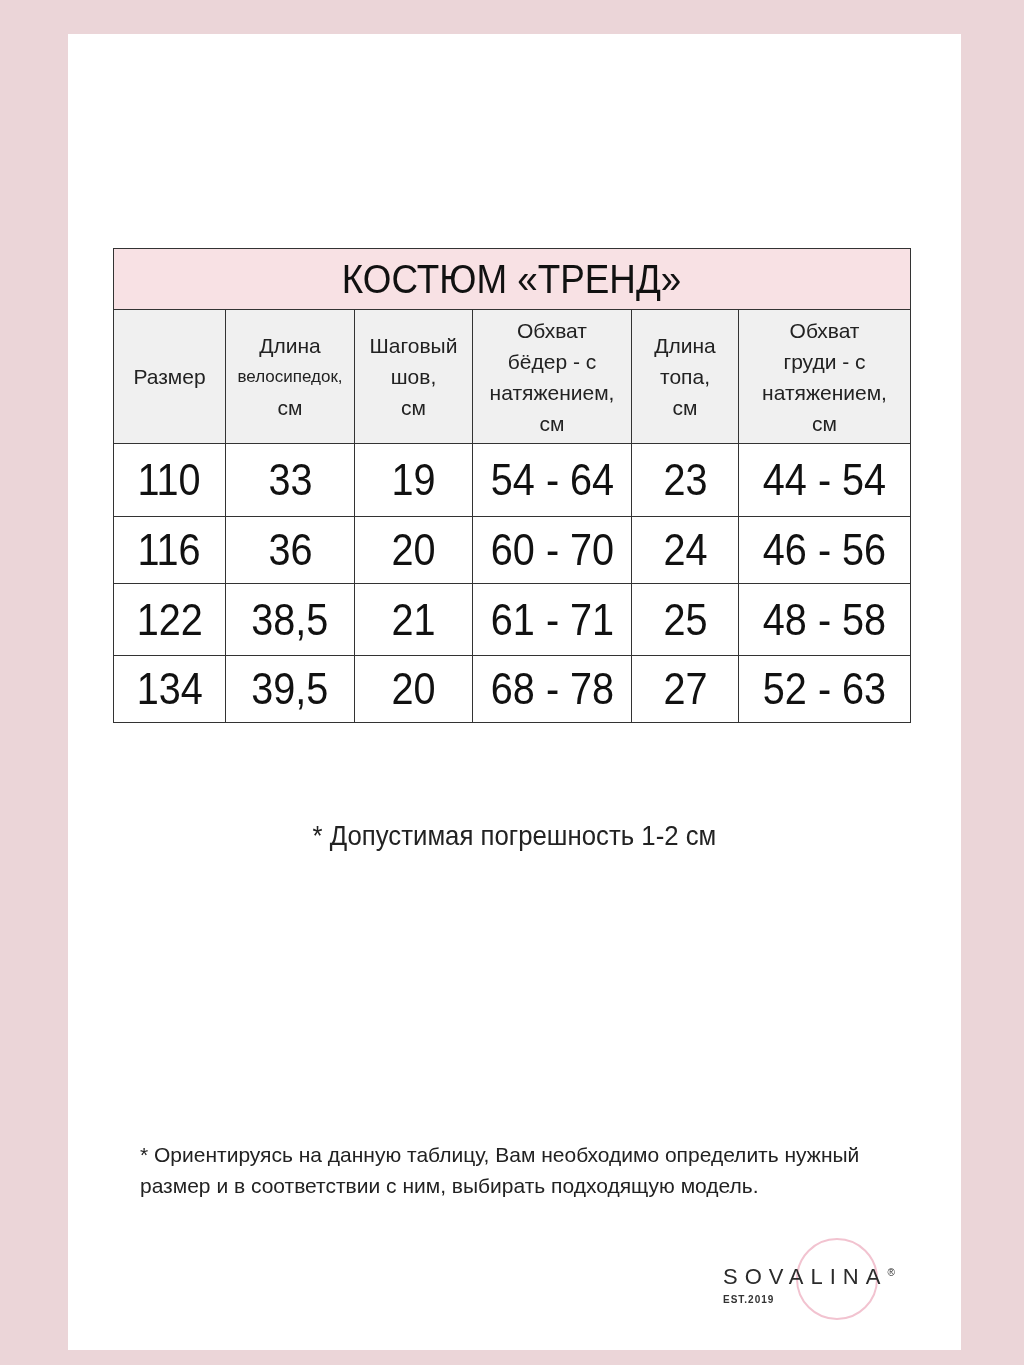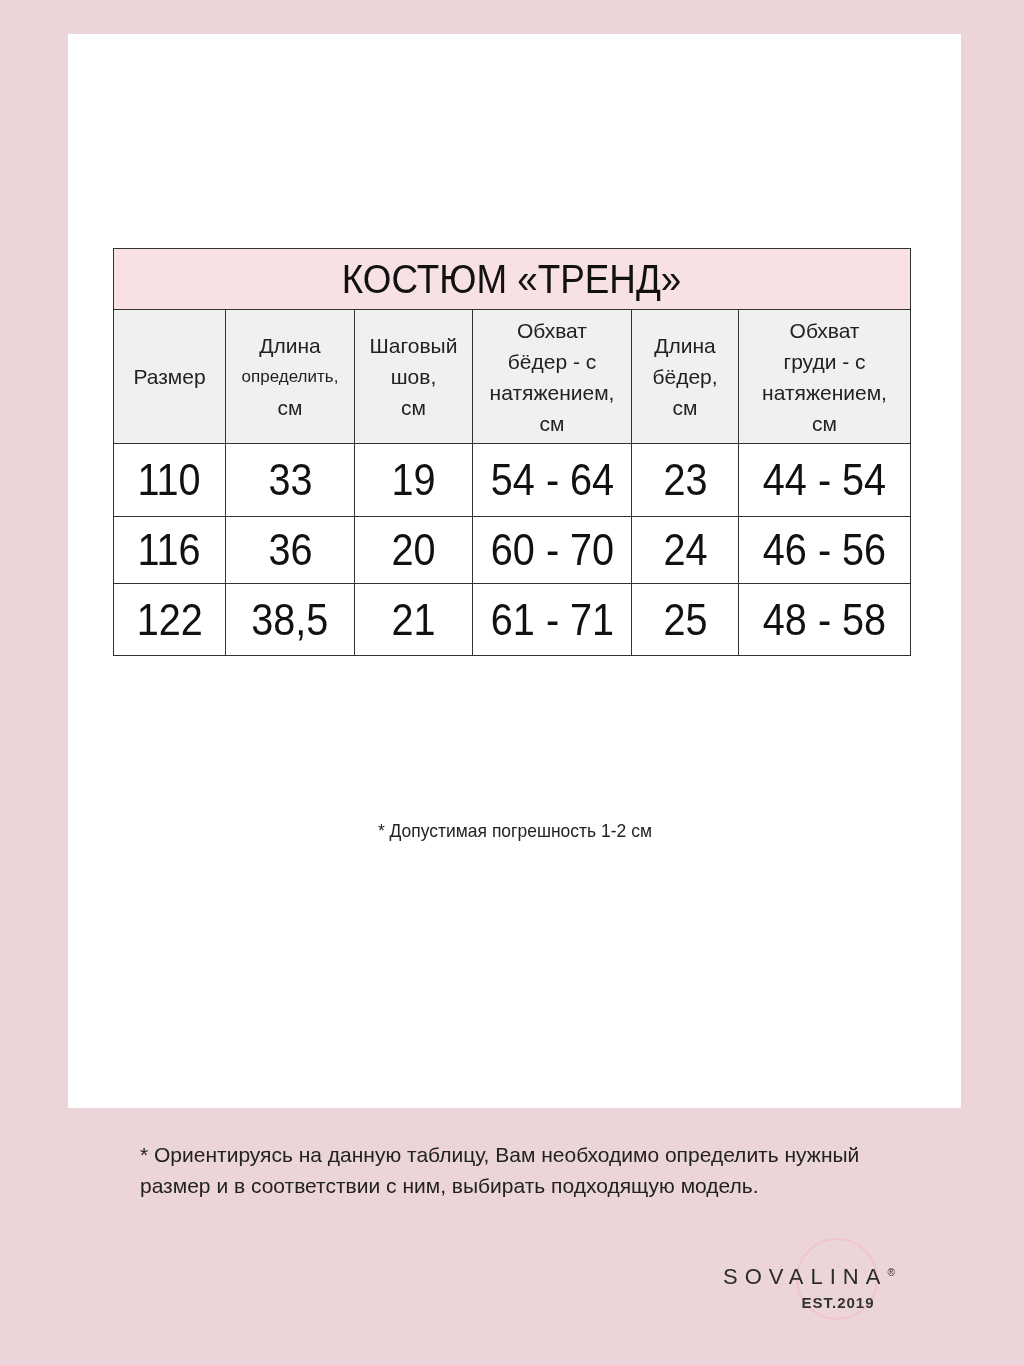"КОСТЮМ «ТРЕНД»" .page { height: 1074px -> 1316px }
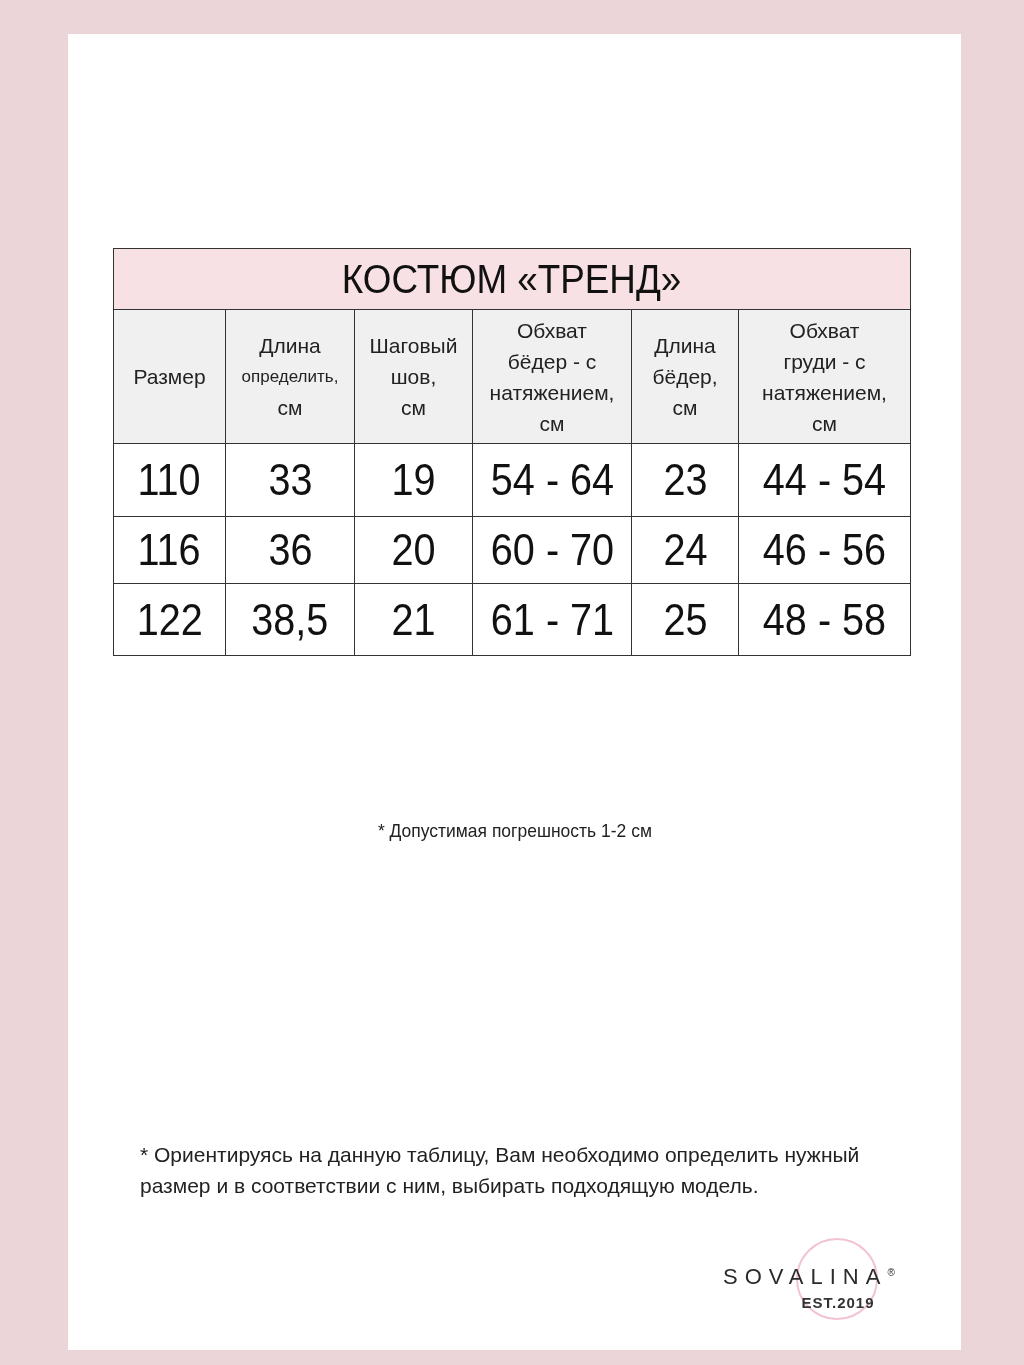"определить," span.l { text: определить -> велосипедок }
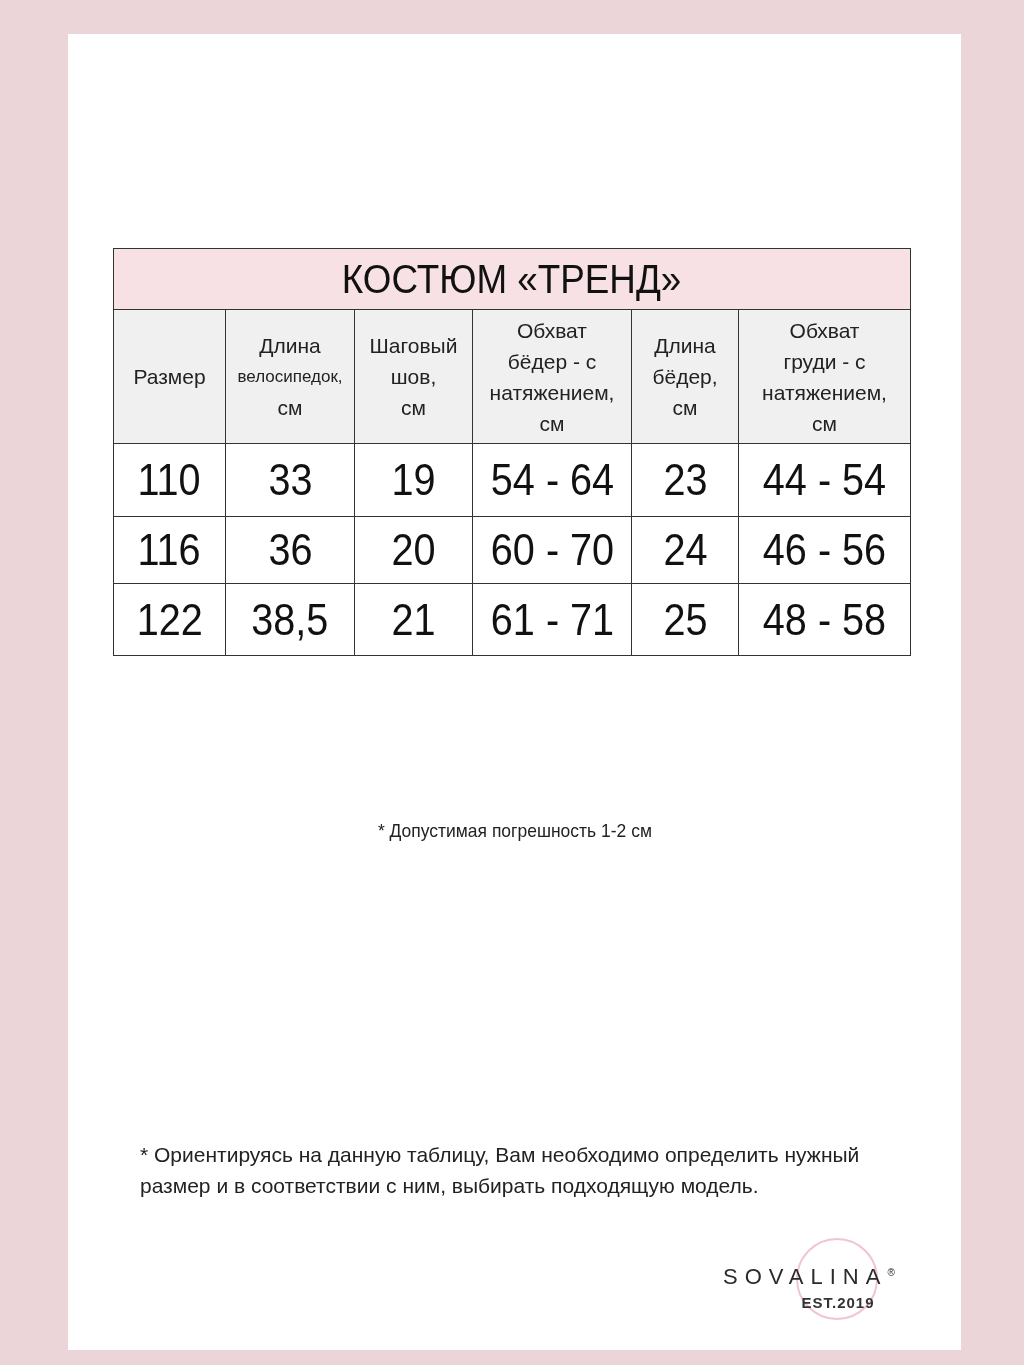"бёдер," span.l { text: бёдер -> топа }
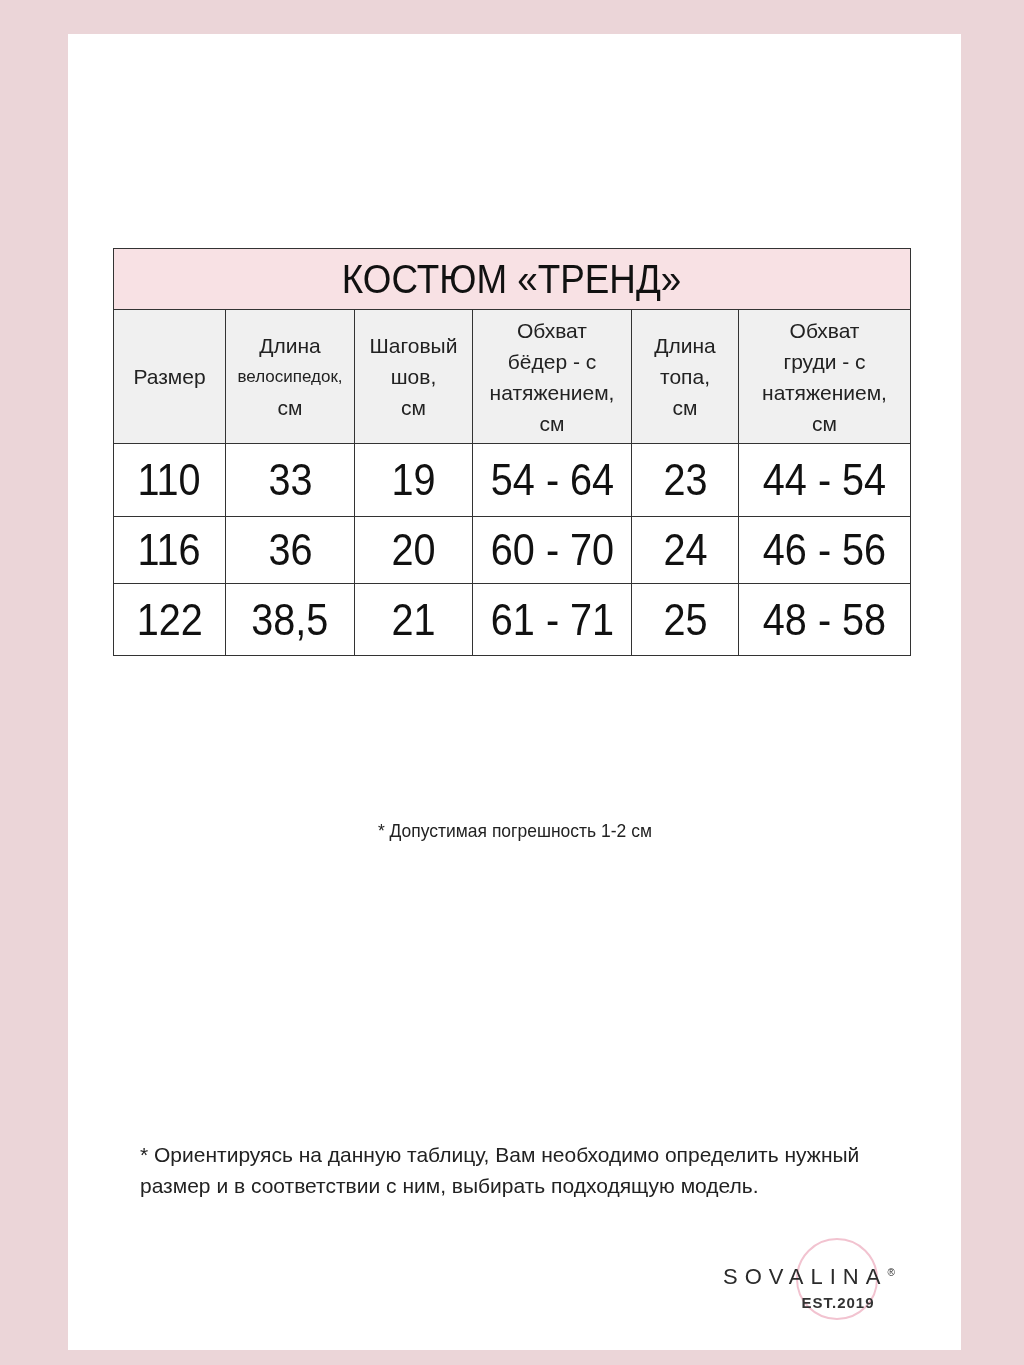"134" tr.data-row { html: none -> <tr> <td><span>134</span></td> <td><span>39,5</span></td> <td><span>20</span></td> <td><span>68 - 78</span></td> <td><span>27</span></td> <td><span>52 - 63</span></td> </tr> }
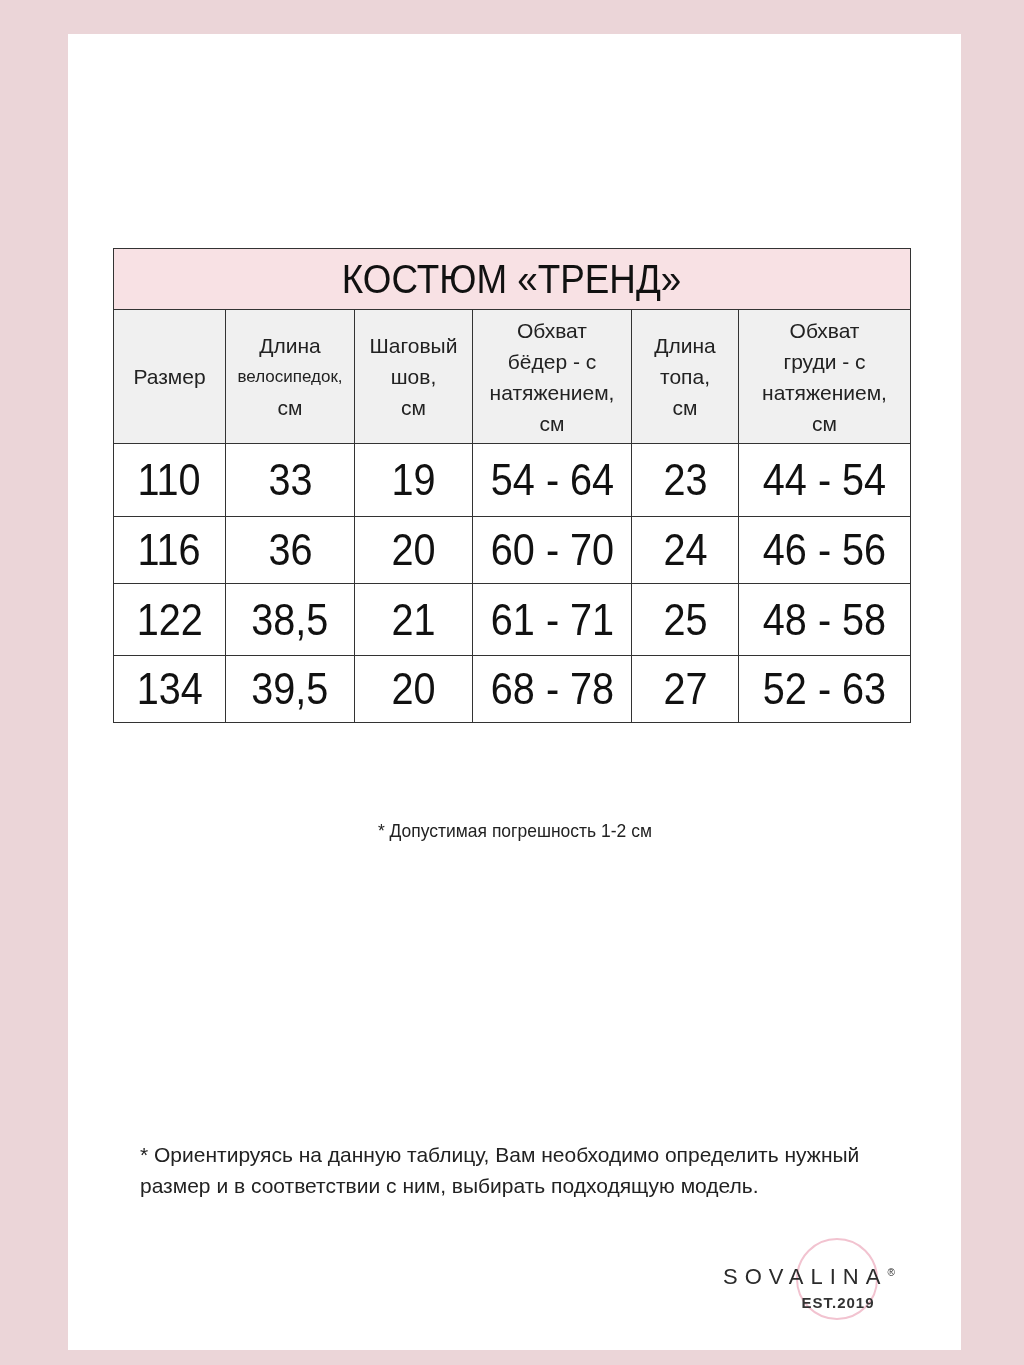"* Допустимая погрешность 1-2 см" .note { font-size: 19px -> 28px }
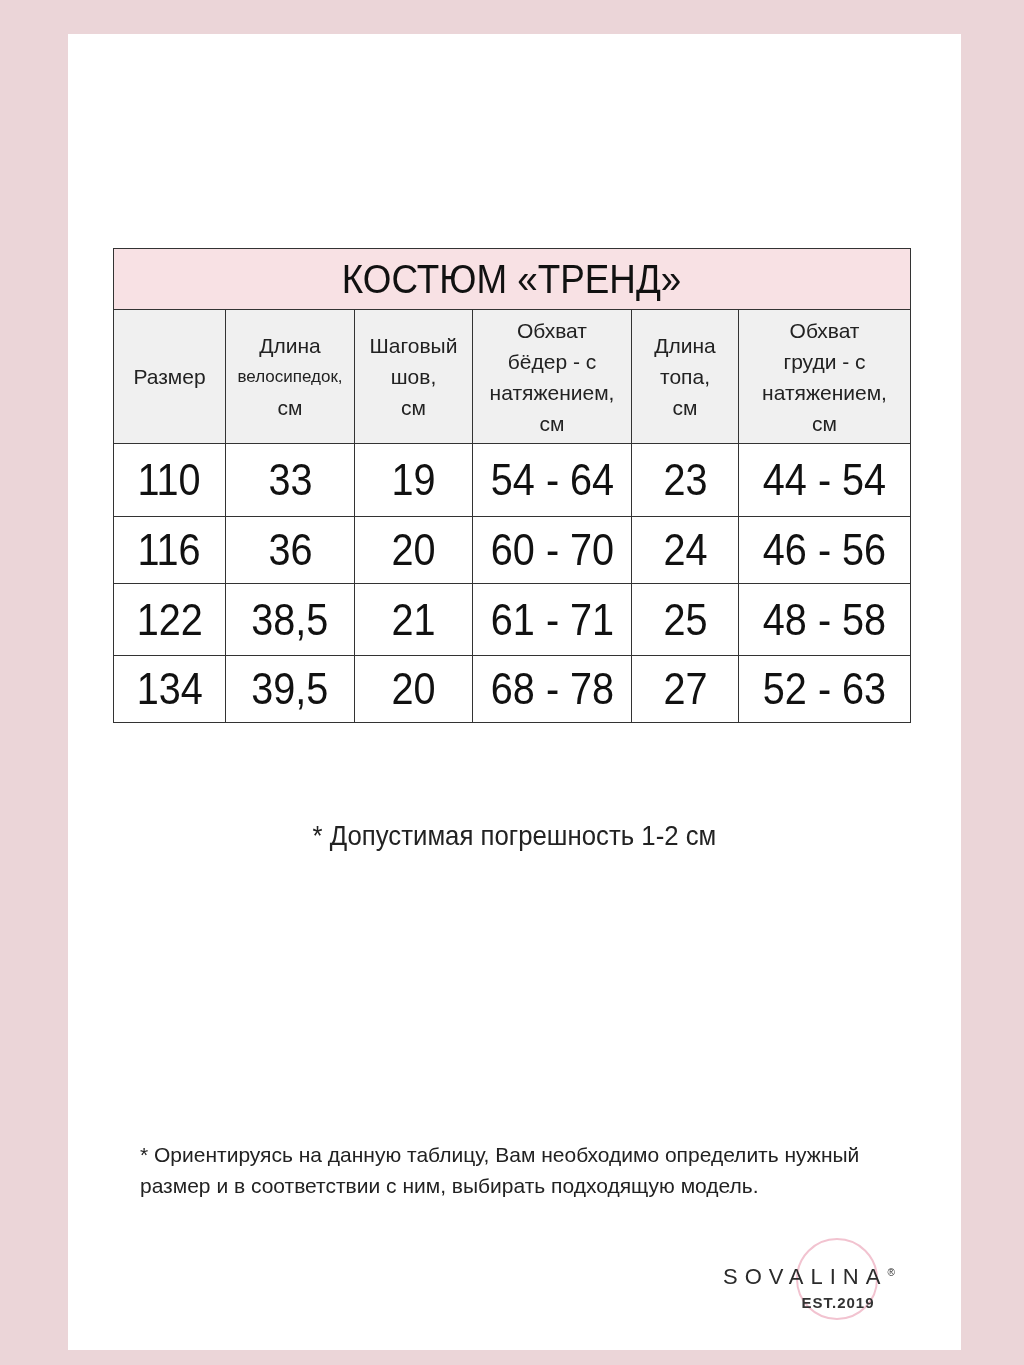"EST.2019" .logo .est { font-size: 15px -> 10px; text-align: center -> left }
